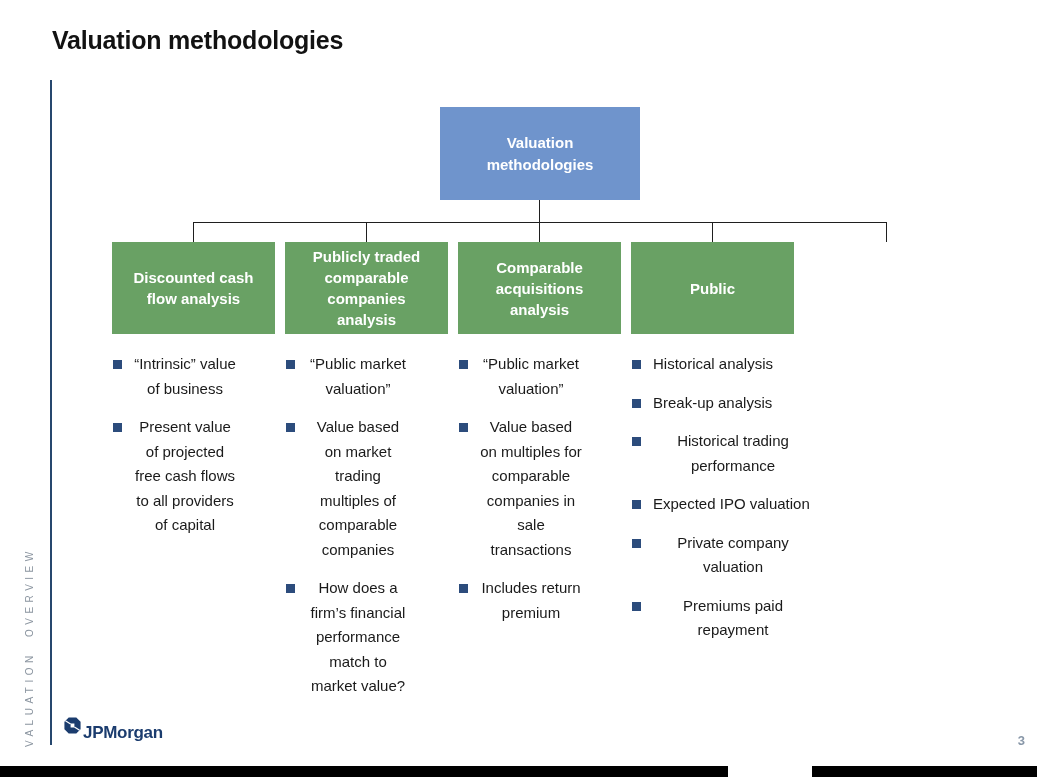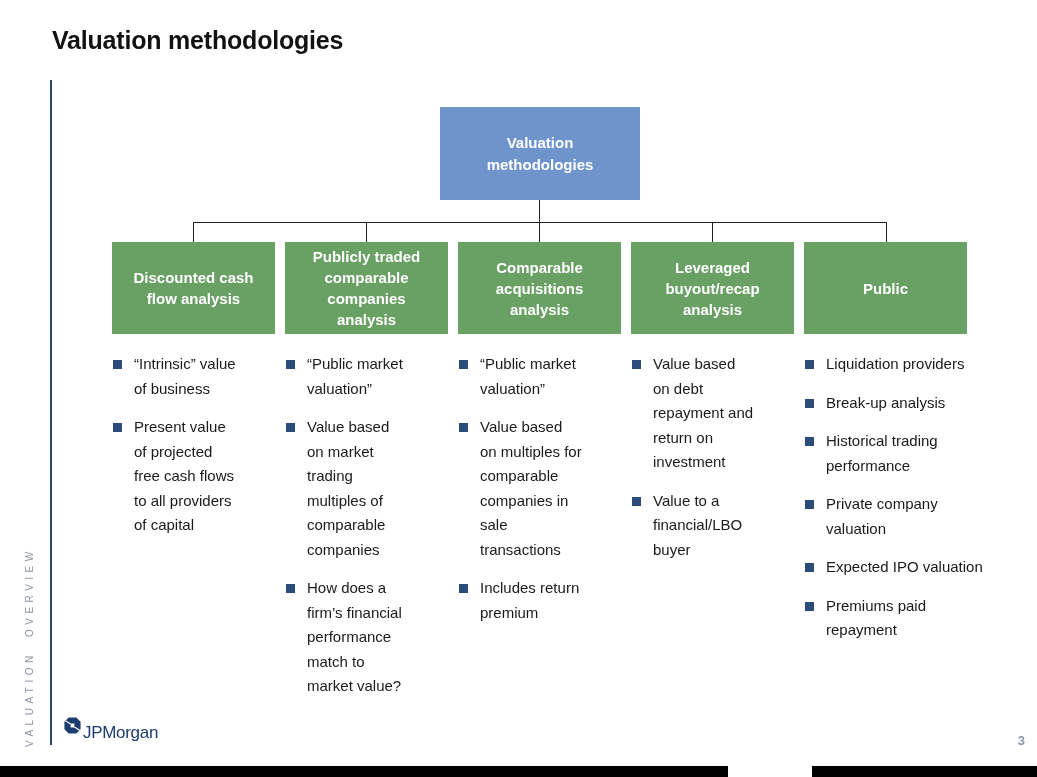"Leveraged buyout/recap analysis" div.col { html: <div> <div> <span>Leveraged buyout/recap analysis</span> </div> <ul> <li> <span></span> <span>Value based on debt repayment and return on investment</span> </li> <li> <span></span> <span>Value to a financial/LBO buyer</span> </li> </ul> </div> -> none }
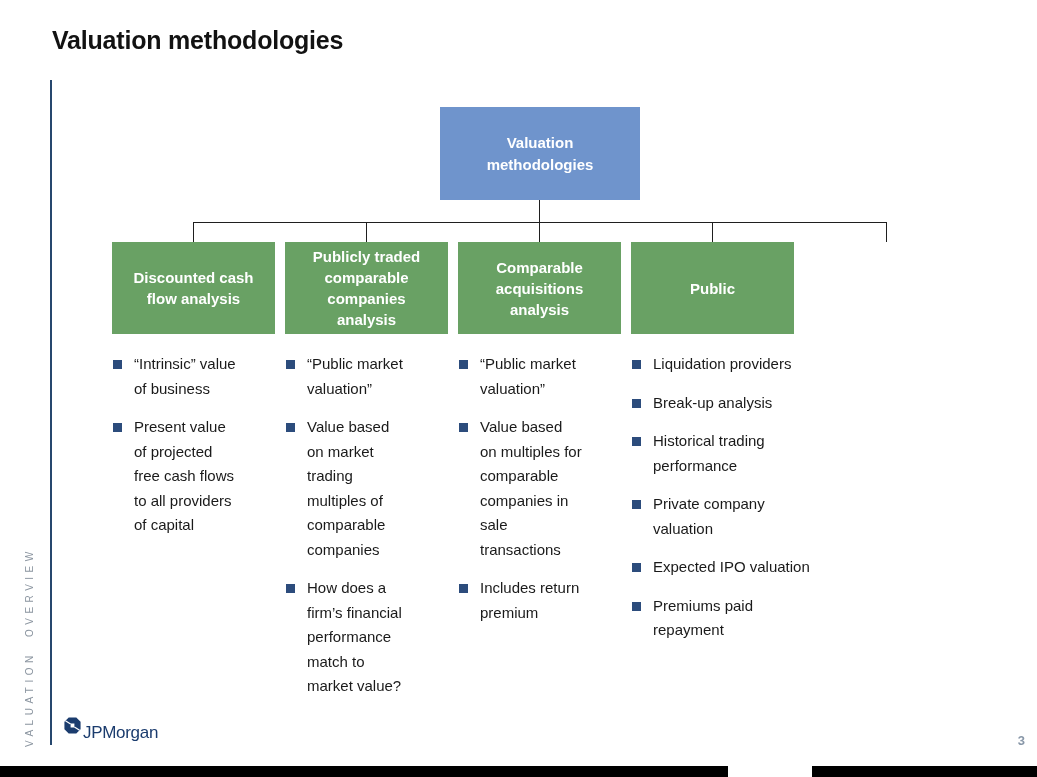"“Intrinsic” value of business" ul.bullets { text-align: none -> center }
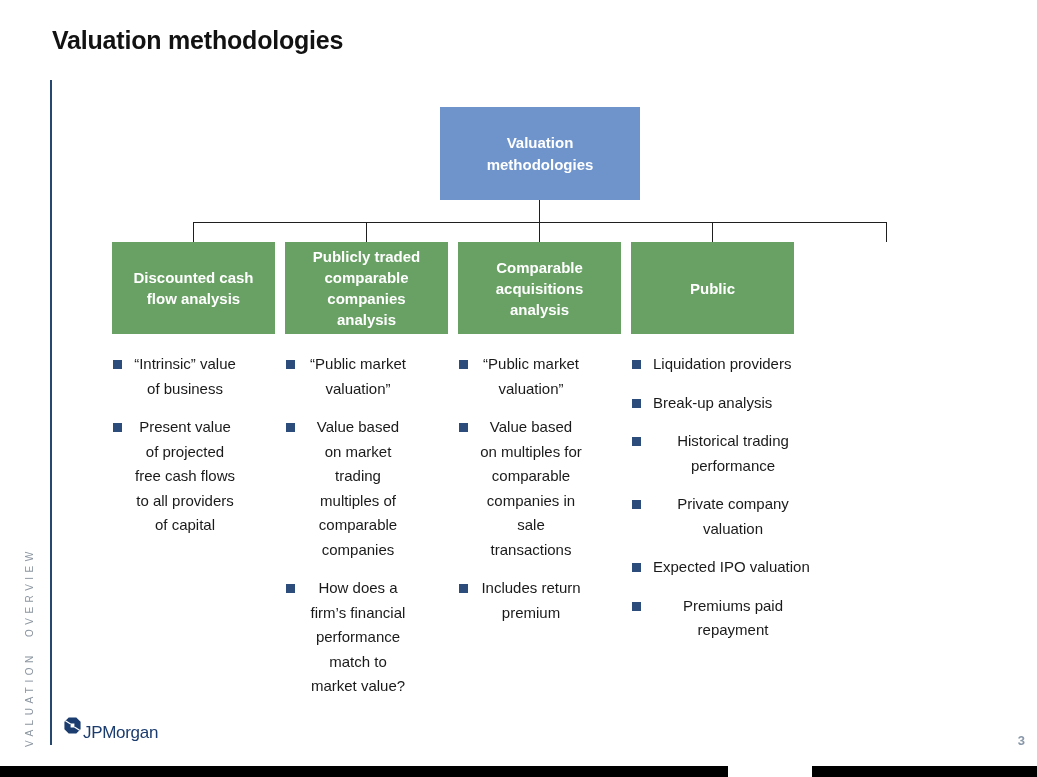"Liquidation providers" span.bullet-text { text: Liquidation providers -> Historical analysis }
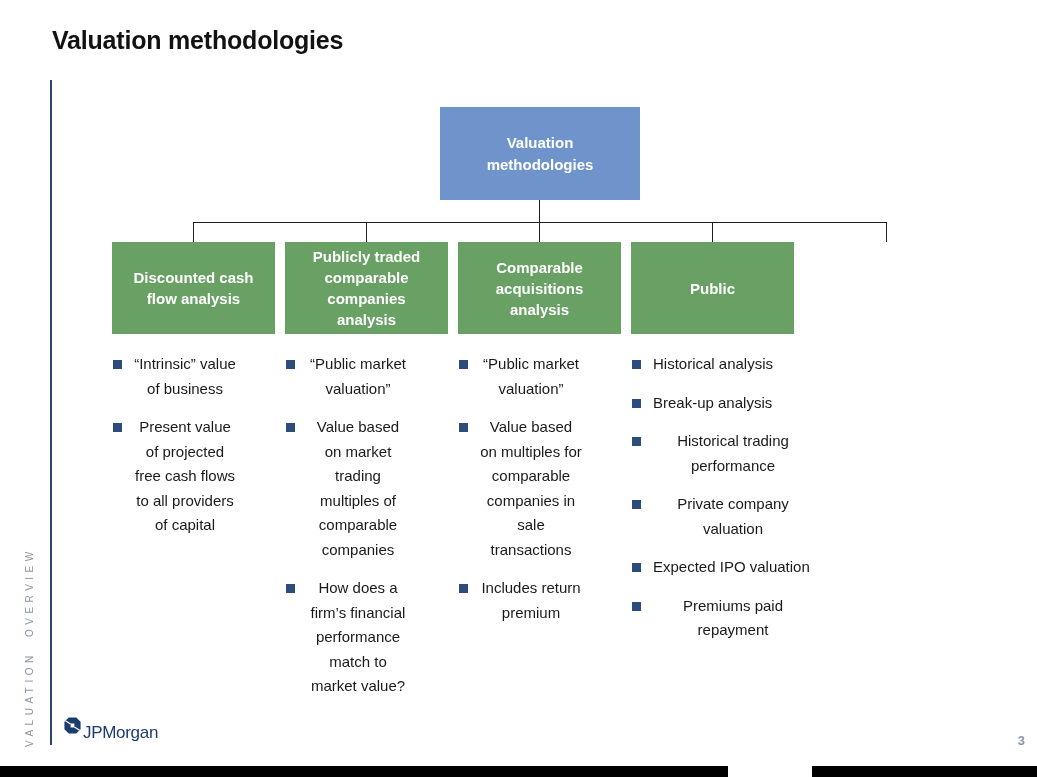"Private company valuation" li { order: before "Expected IPO valuation" -> after "Expected IPO valuation" }
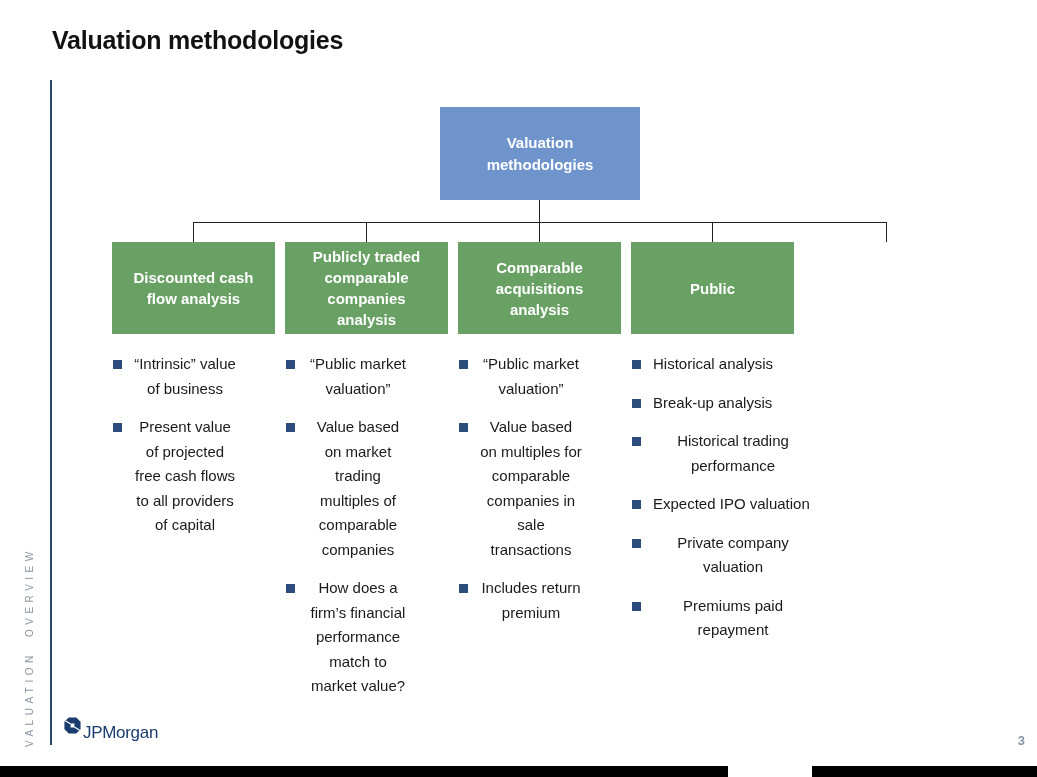"JPMorgan" .logo-word { font-weight: normal -> bold }
